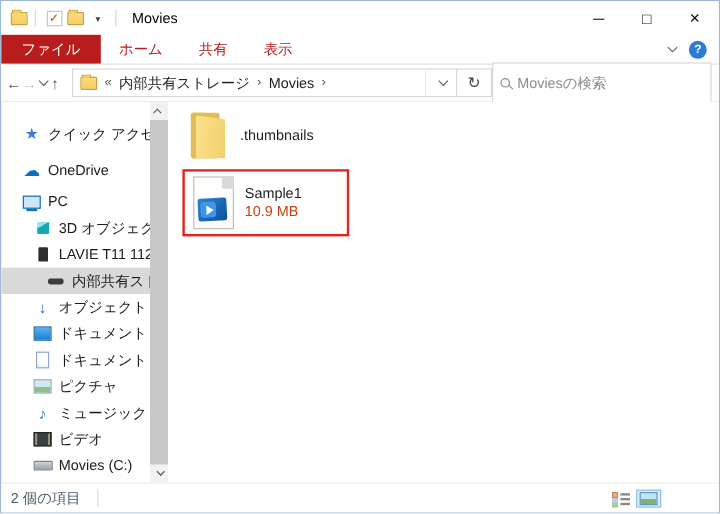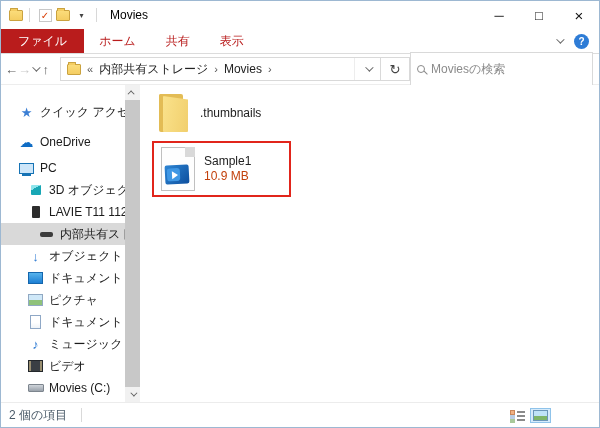"ピクチャ" div.side-item { order: before "ドキュメント" -> after "ドキュメント" }
